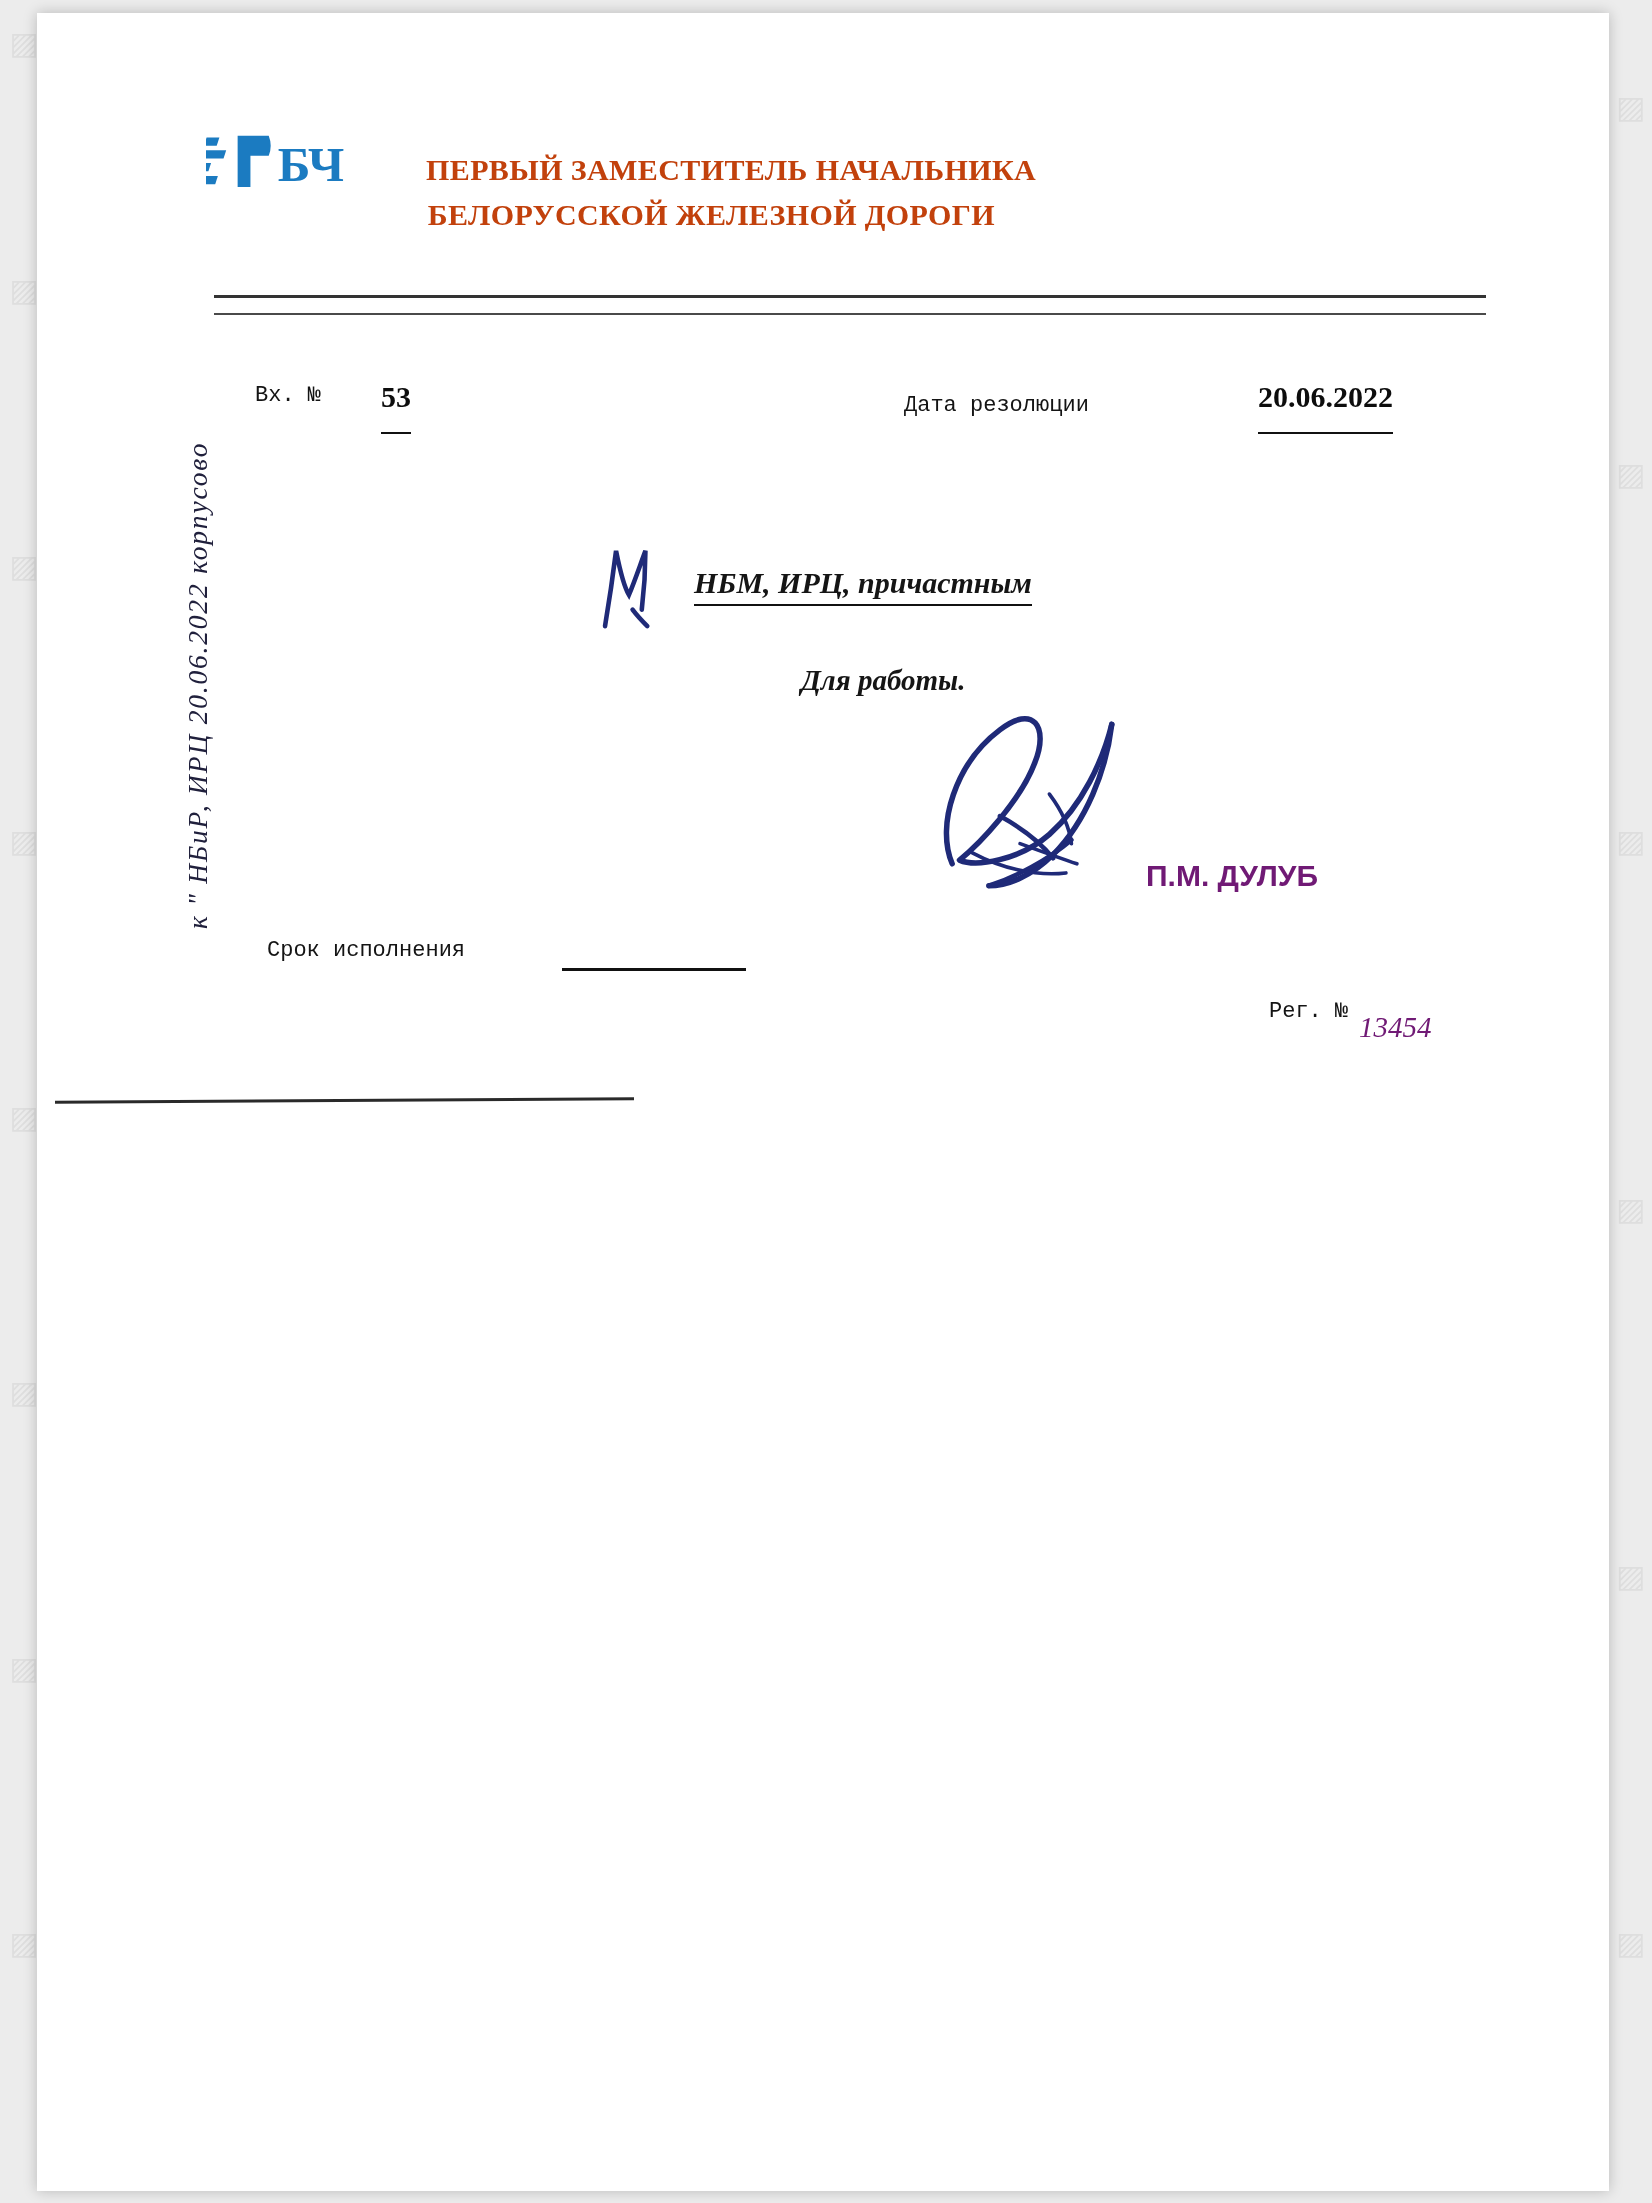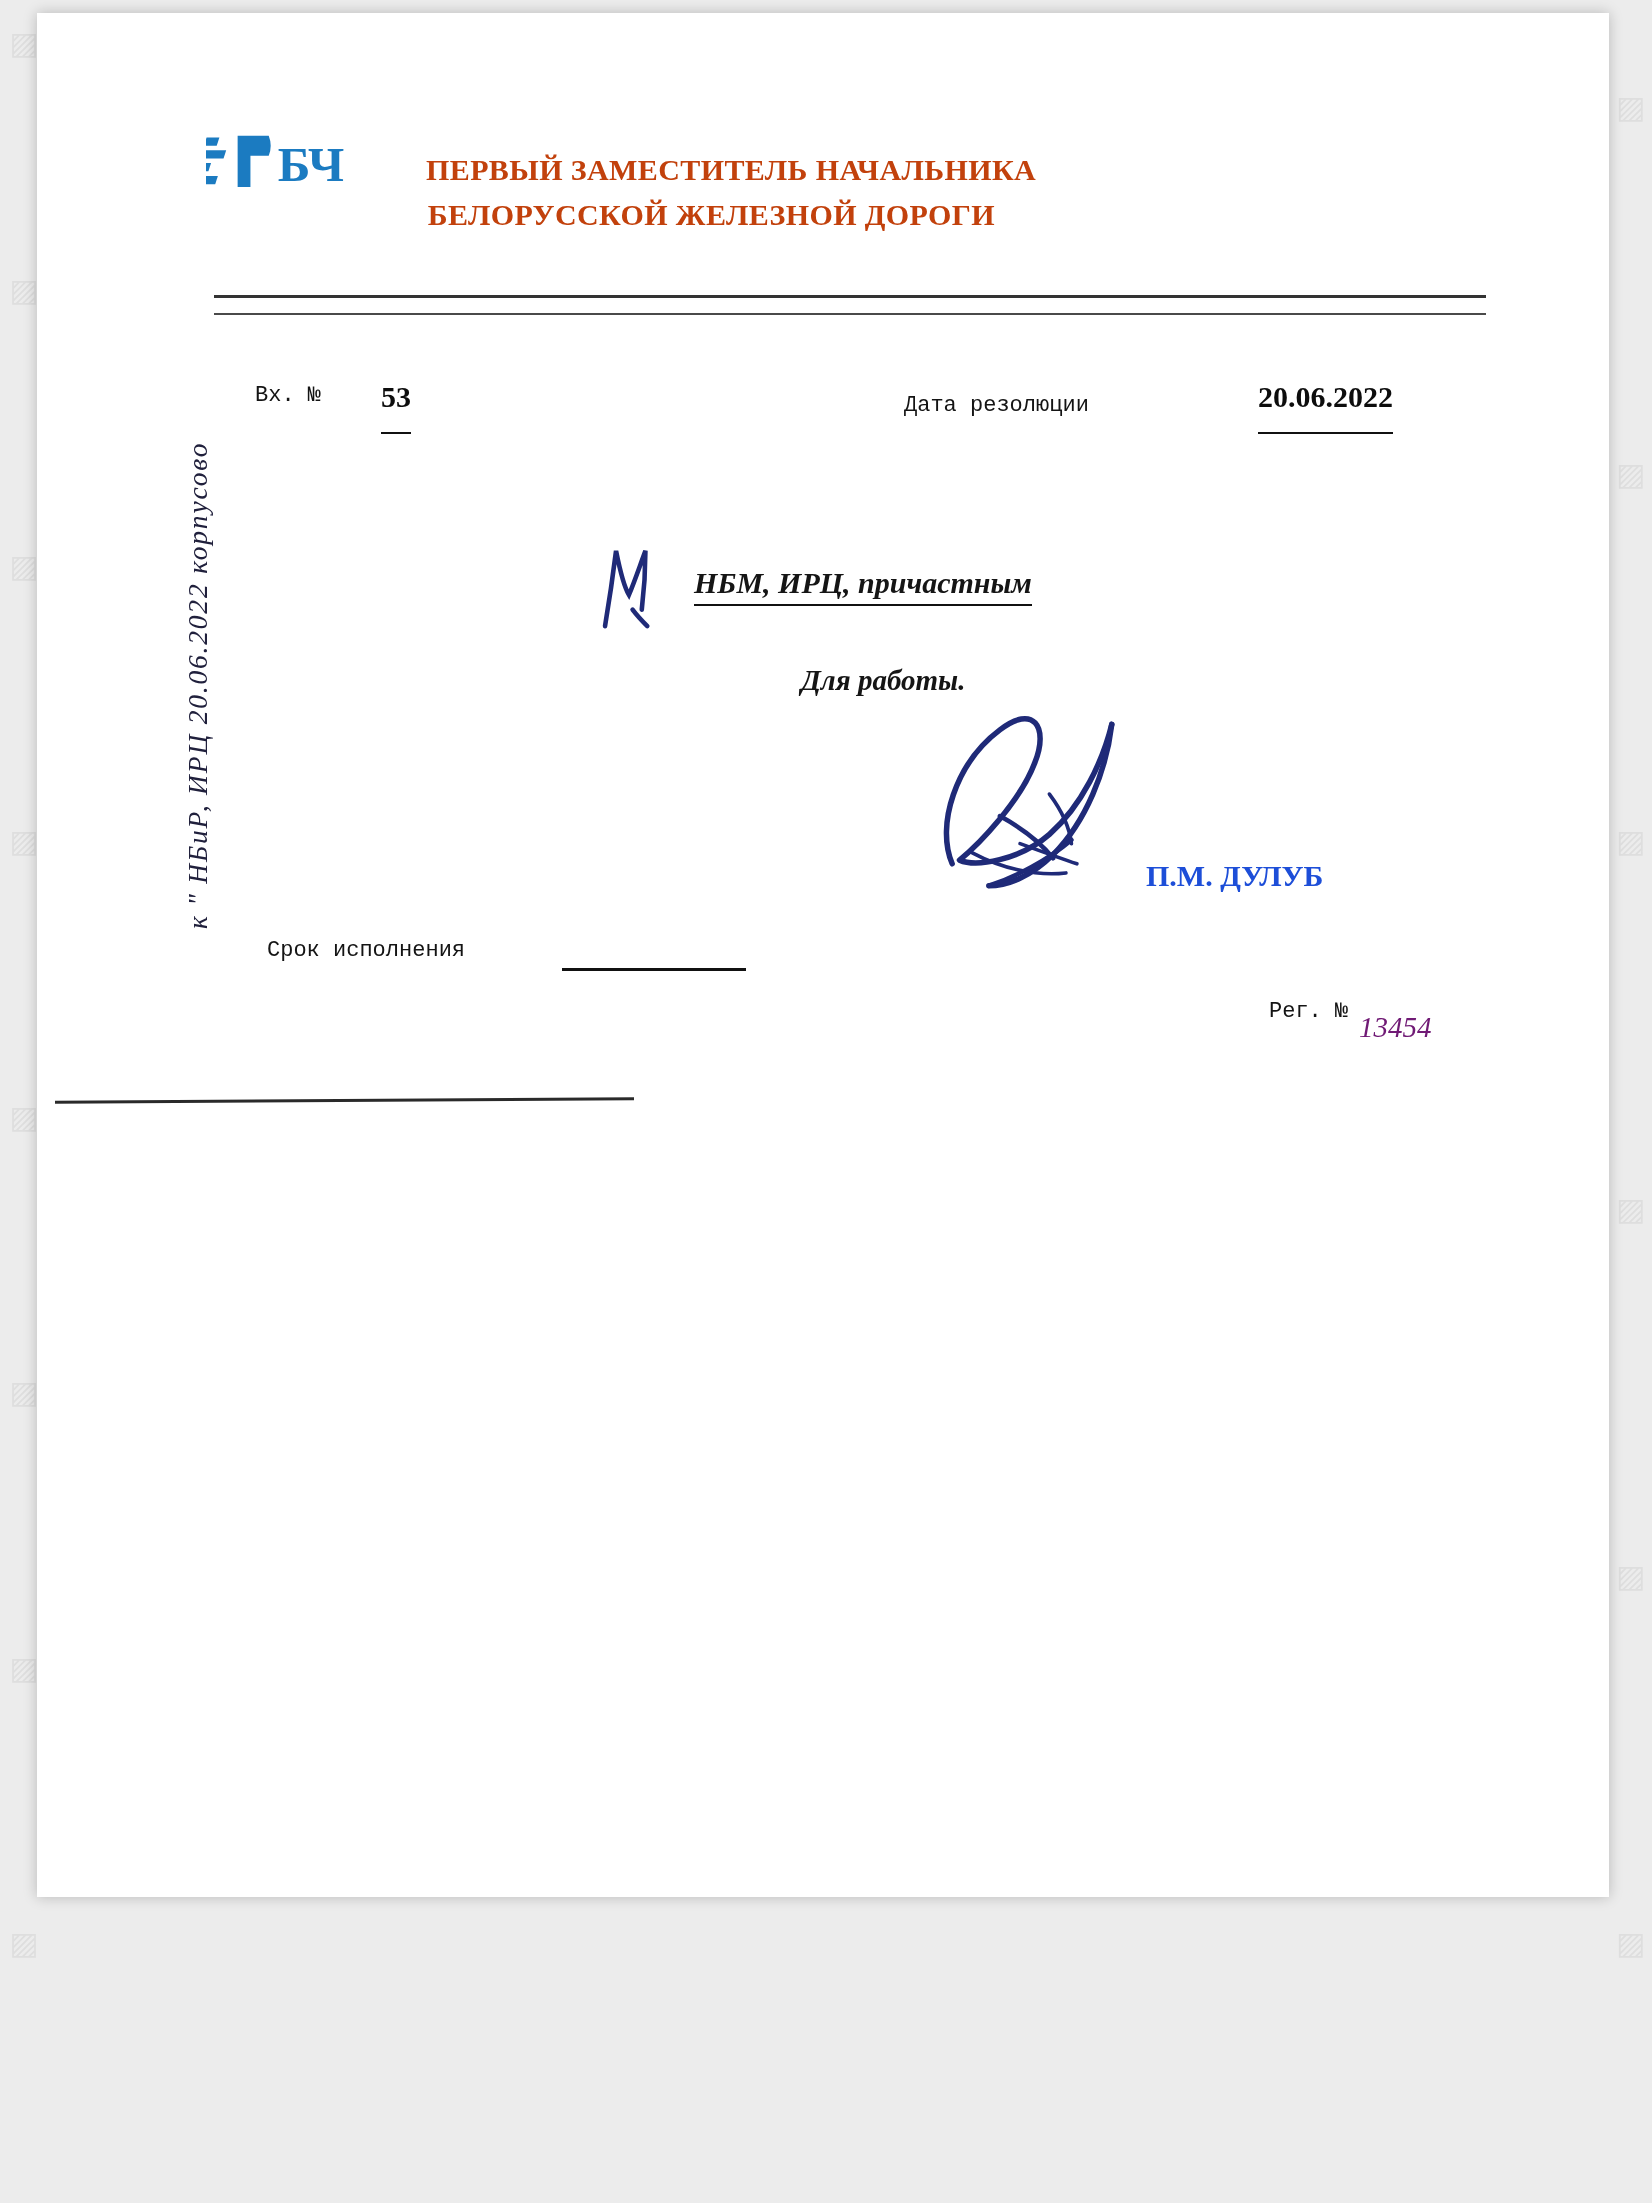"БЧ" #page { height: 1884px -> 2178px }
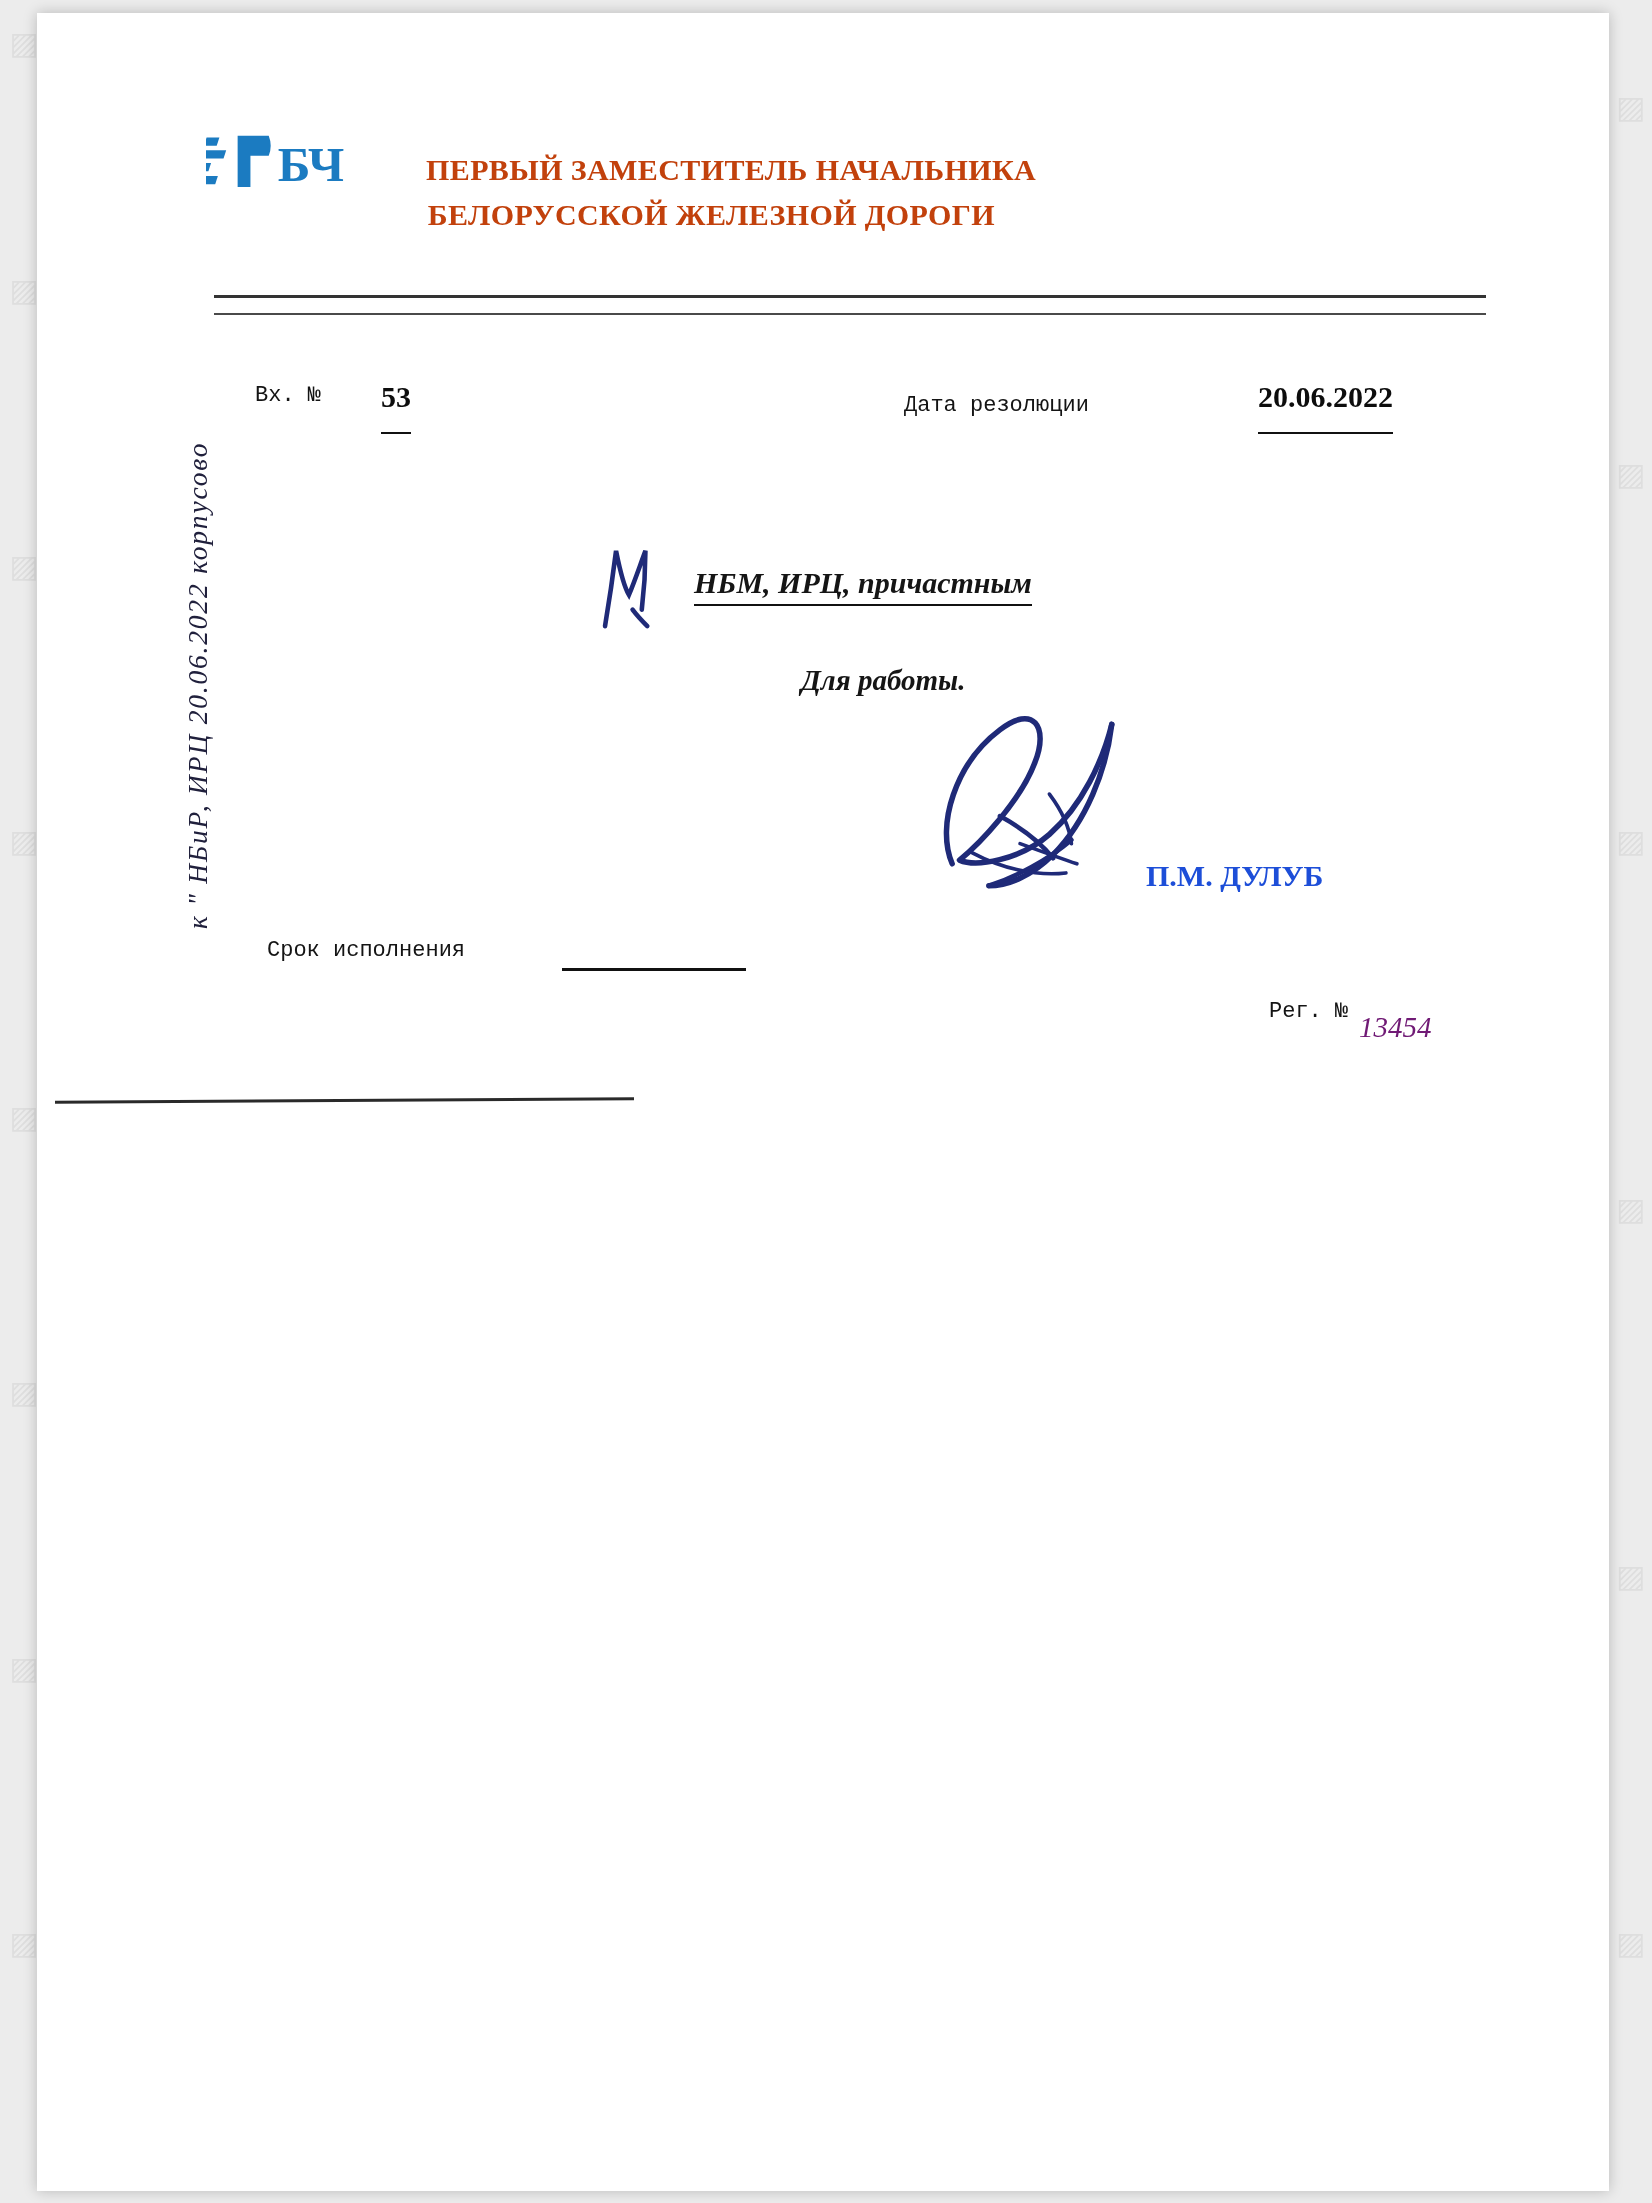"П.М. ДУЛУБ" #signer-name { color: #1d4ed8 -> #701a75; font-family: Liberation Serif, serif -> Liberation Sans, sans-serif }
